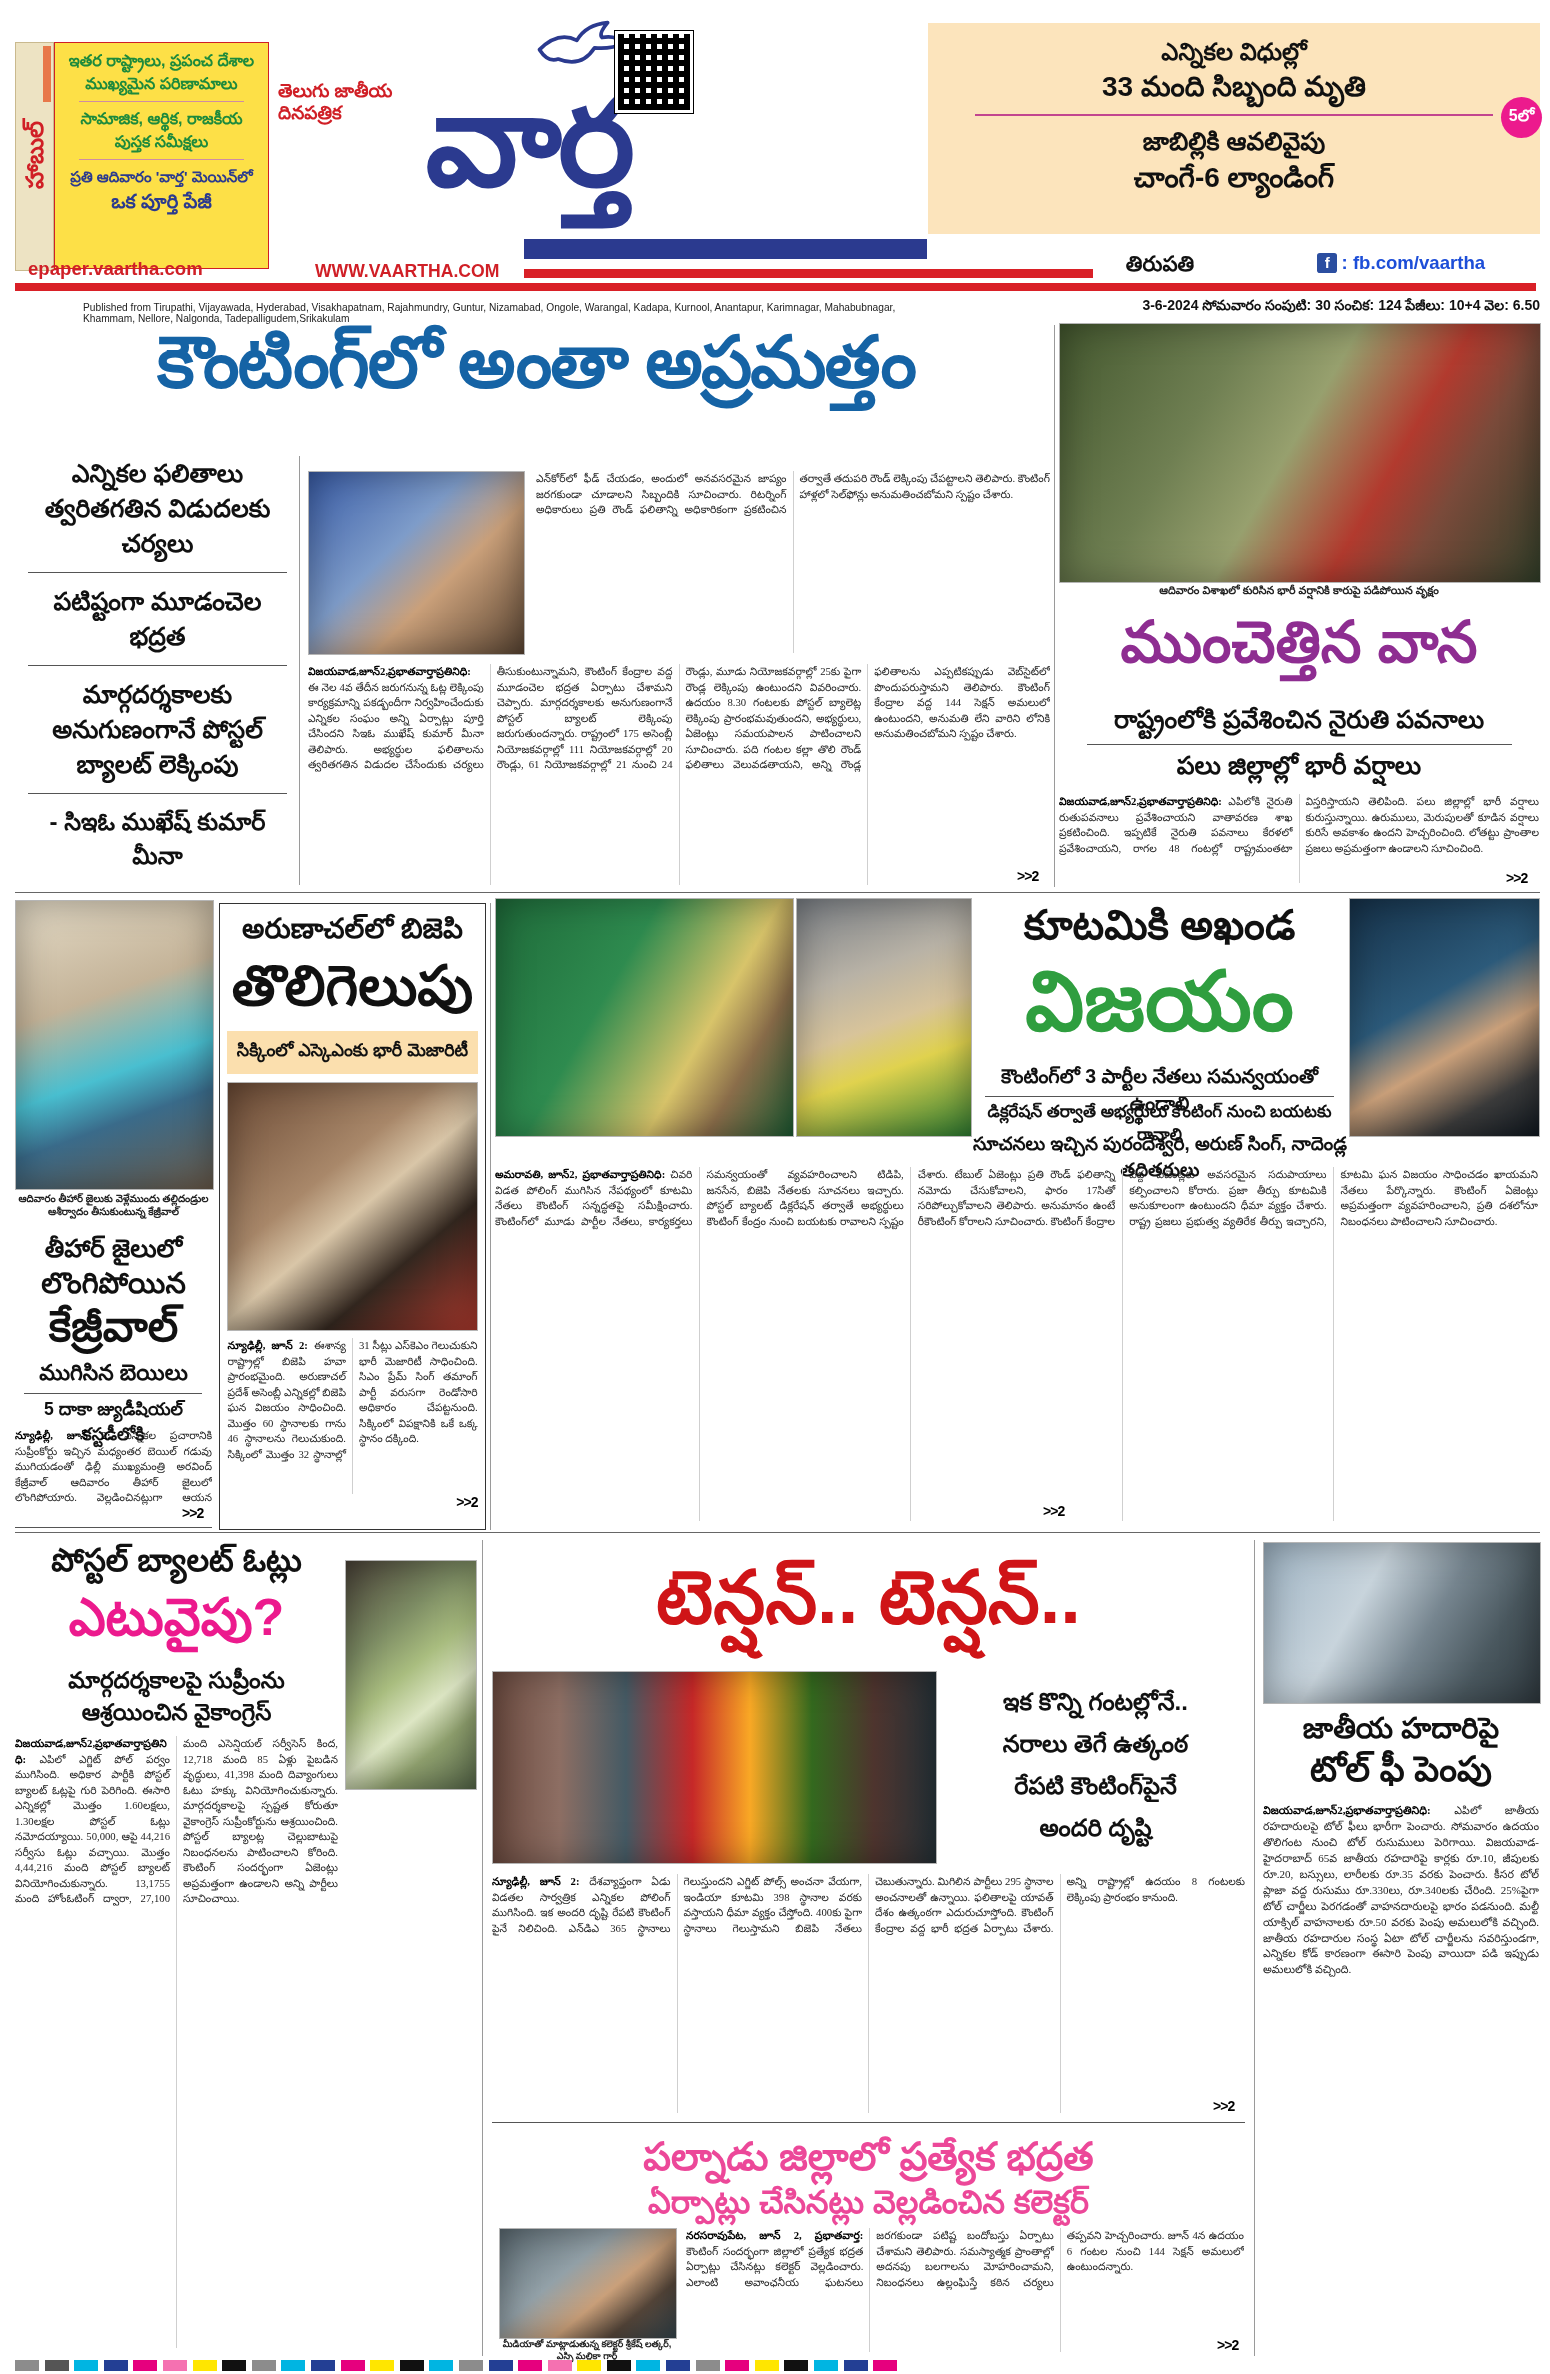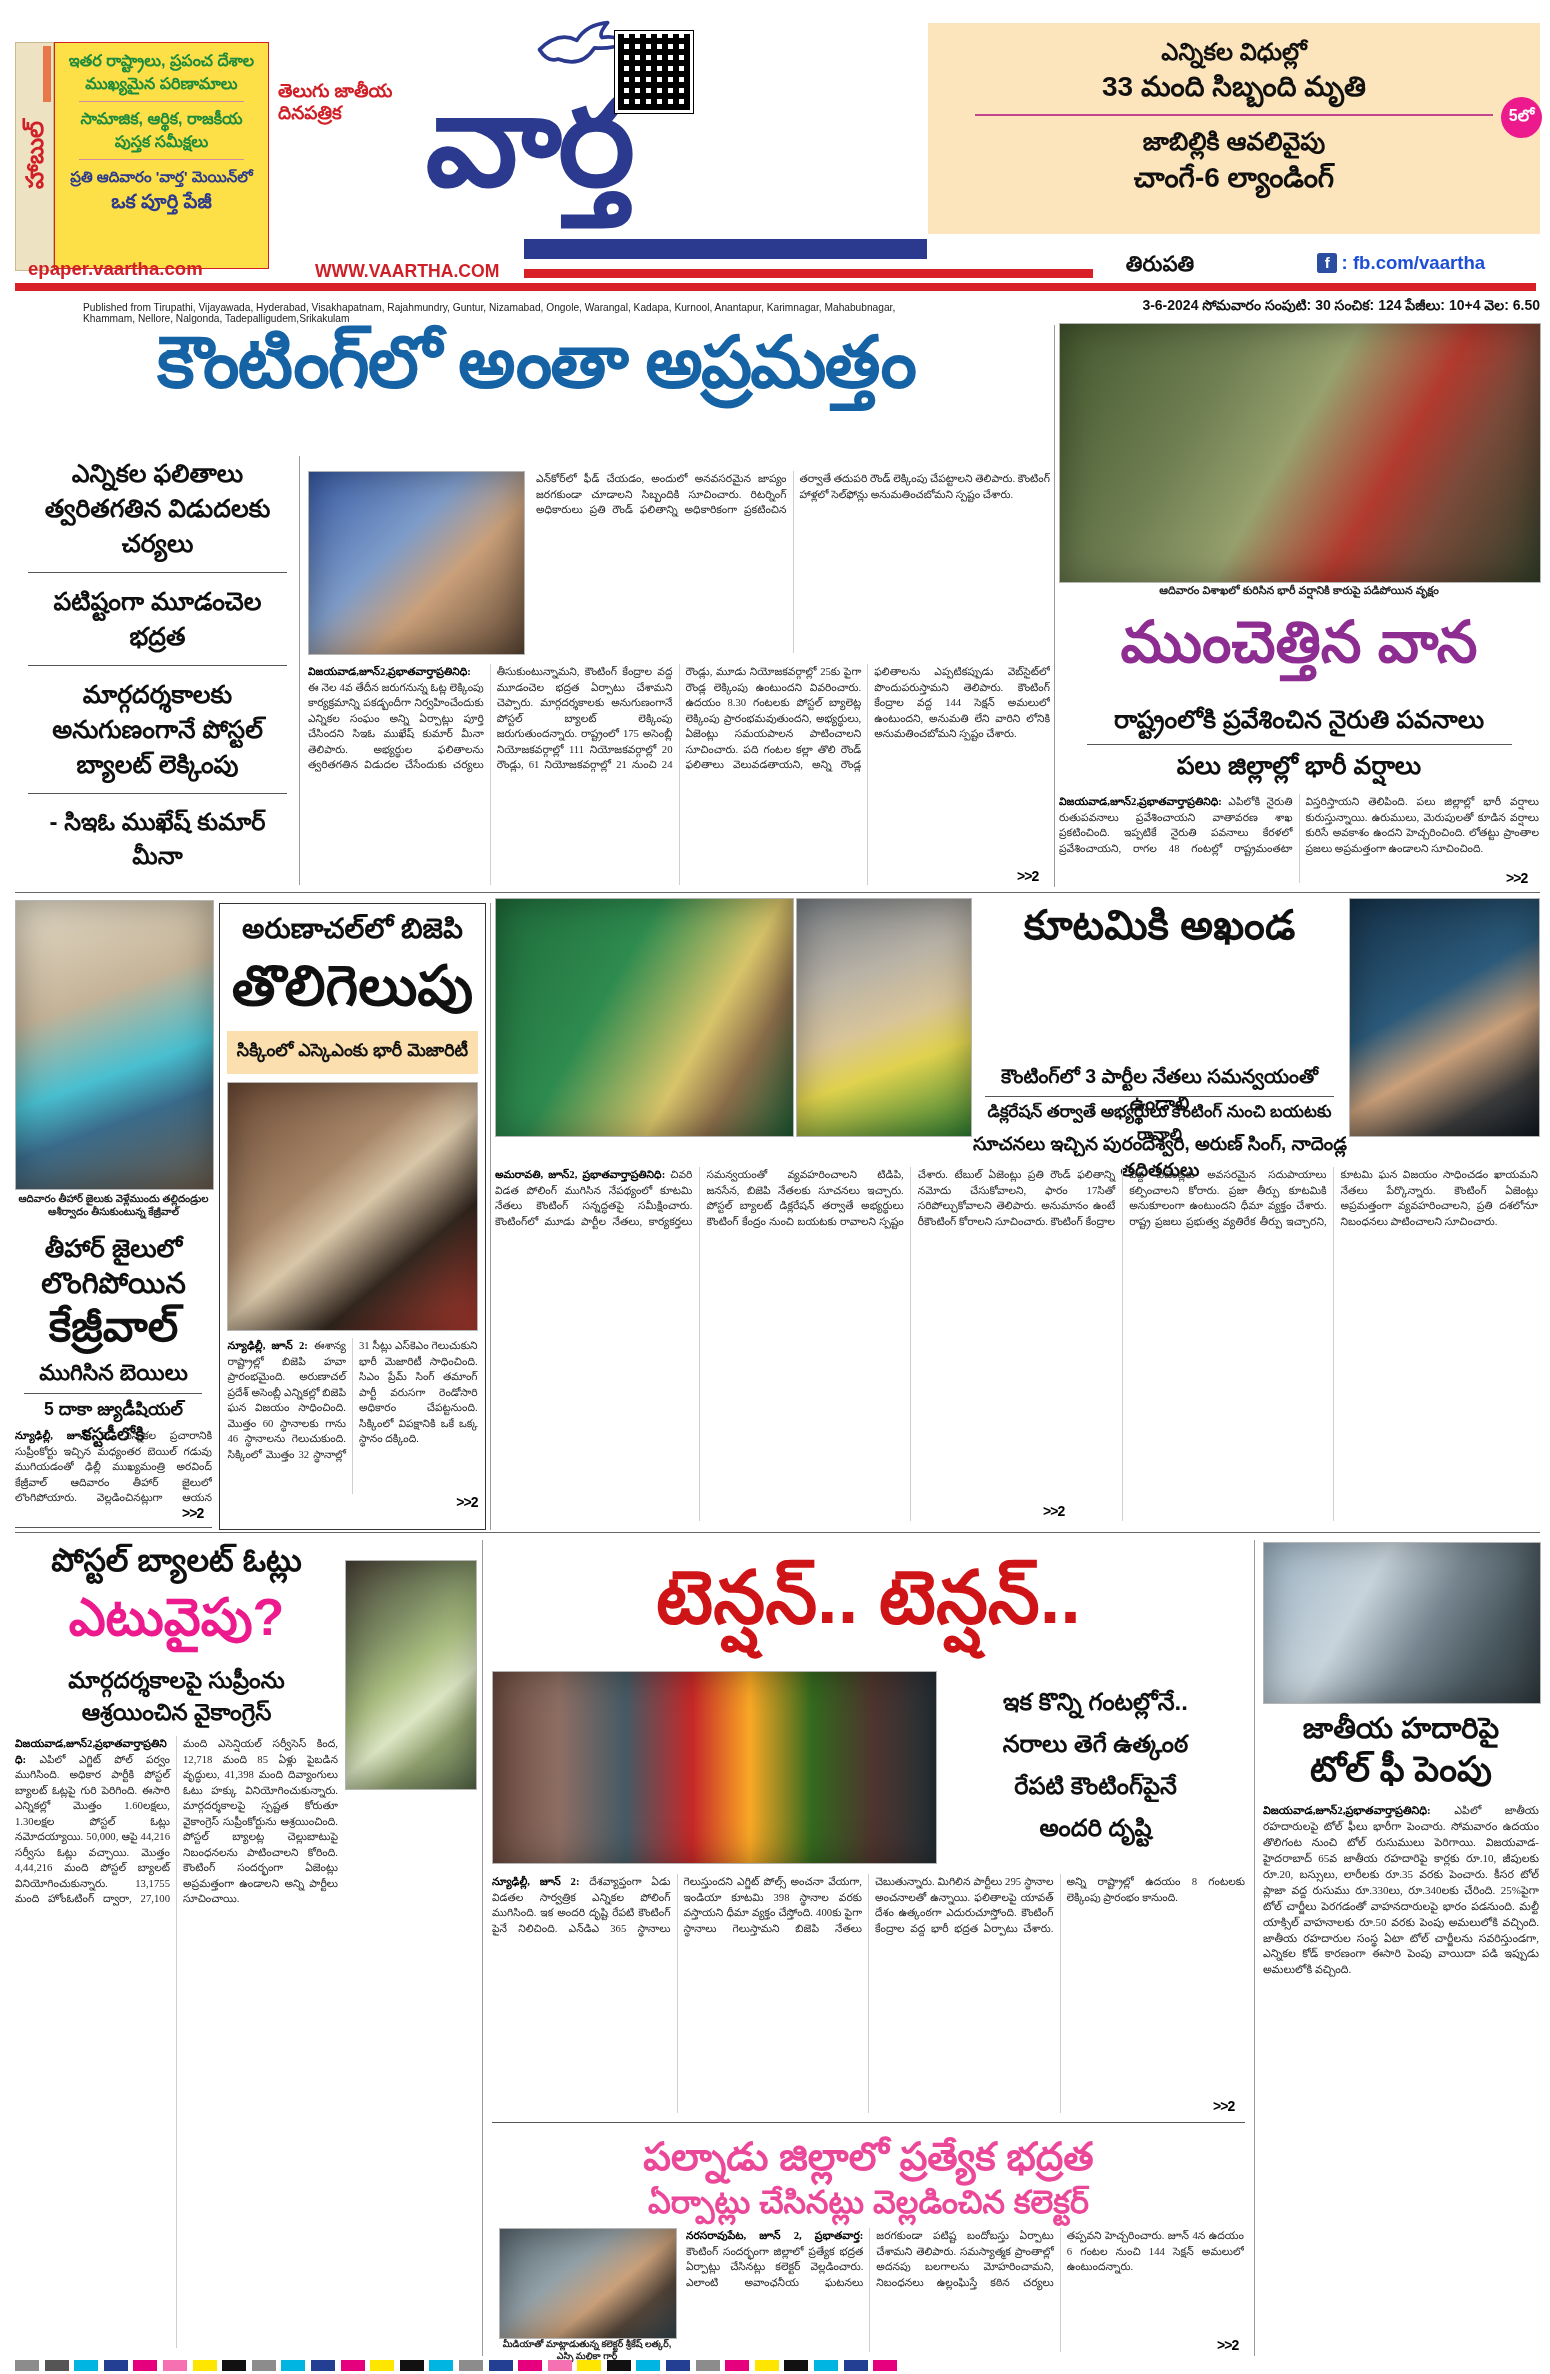"విజయం" div.abs { html: none -> <div>విజయం</div> }
